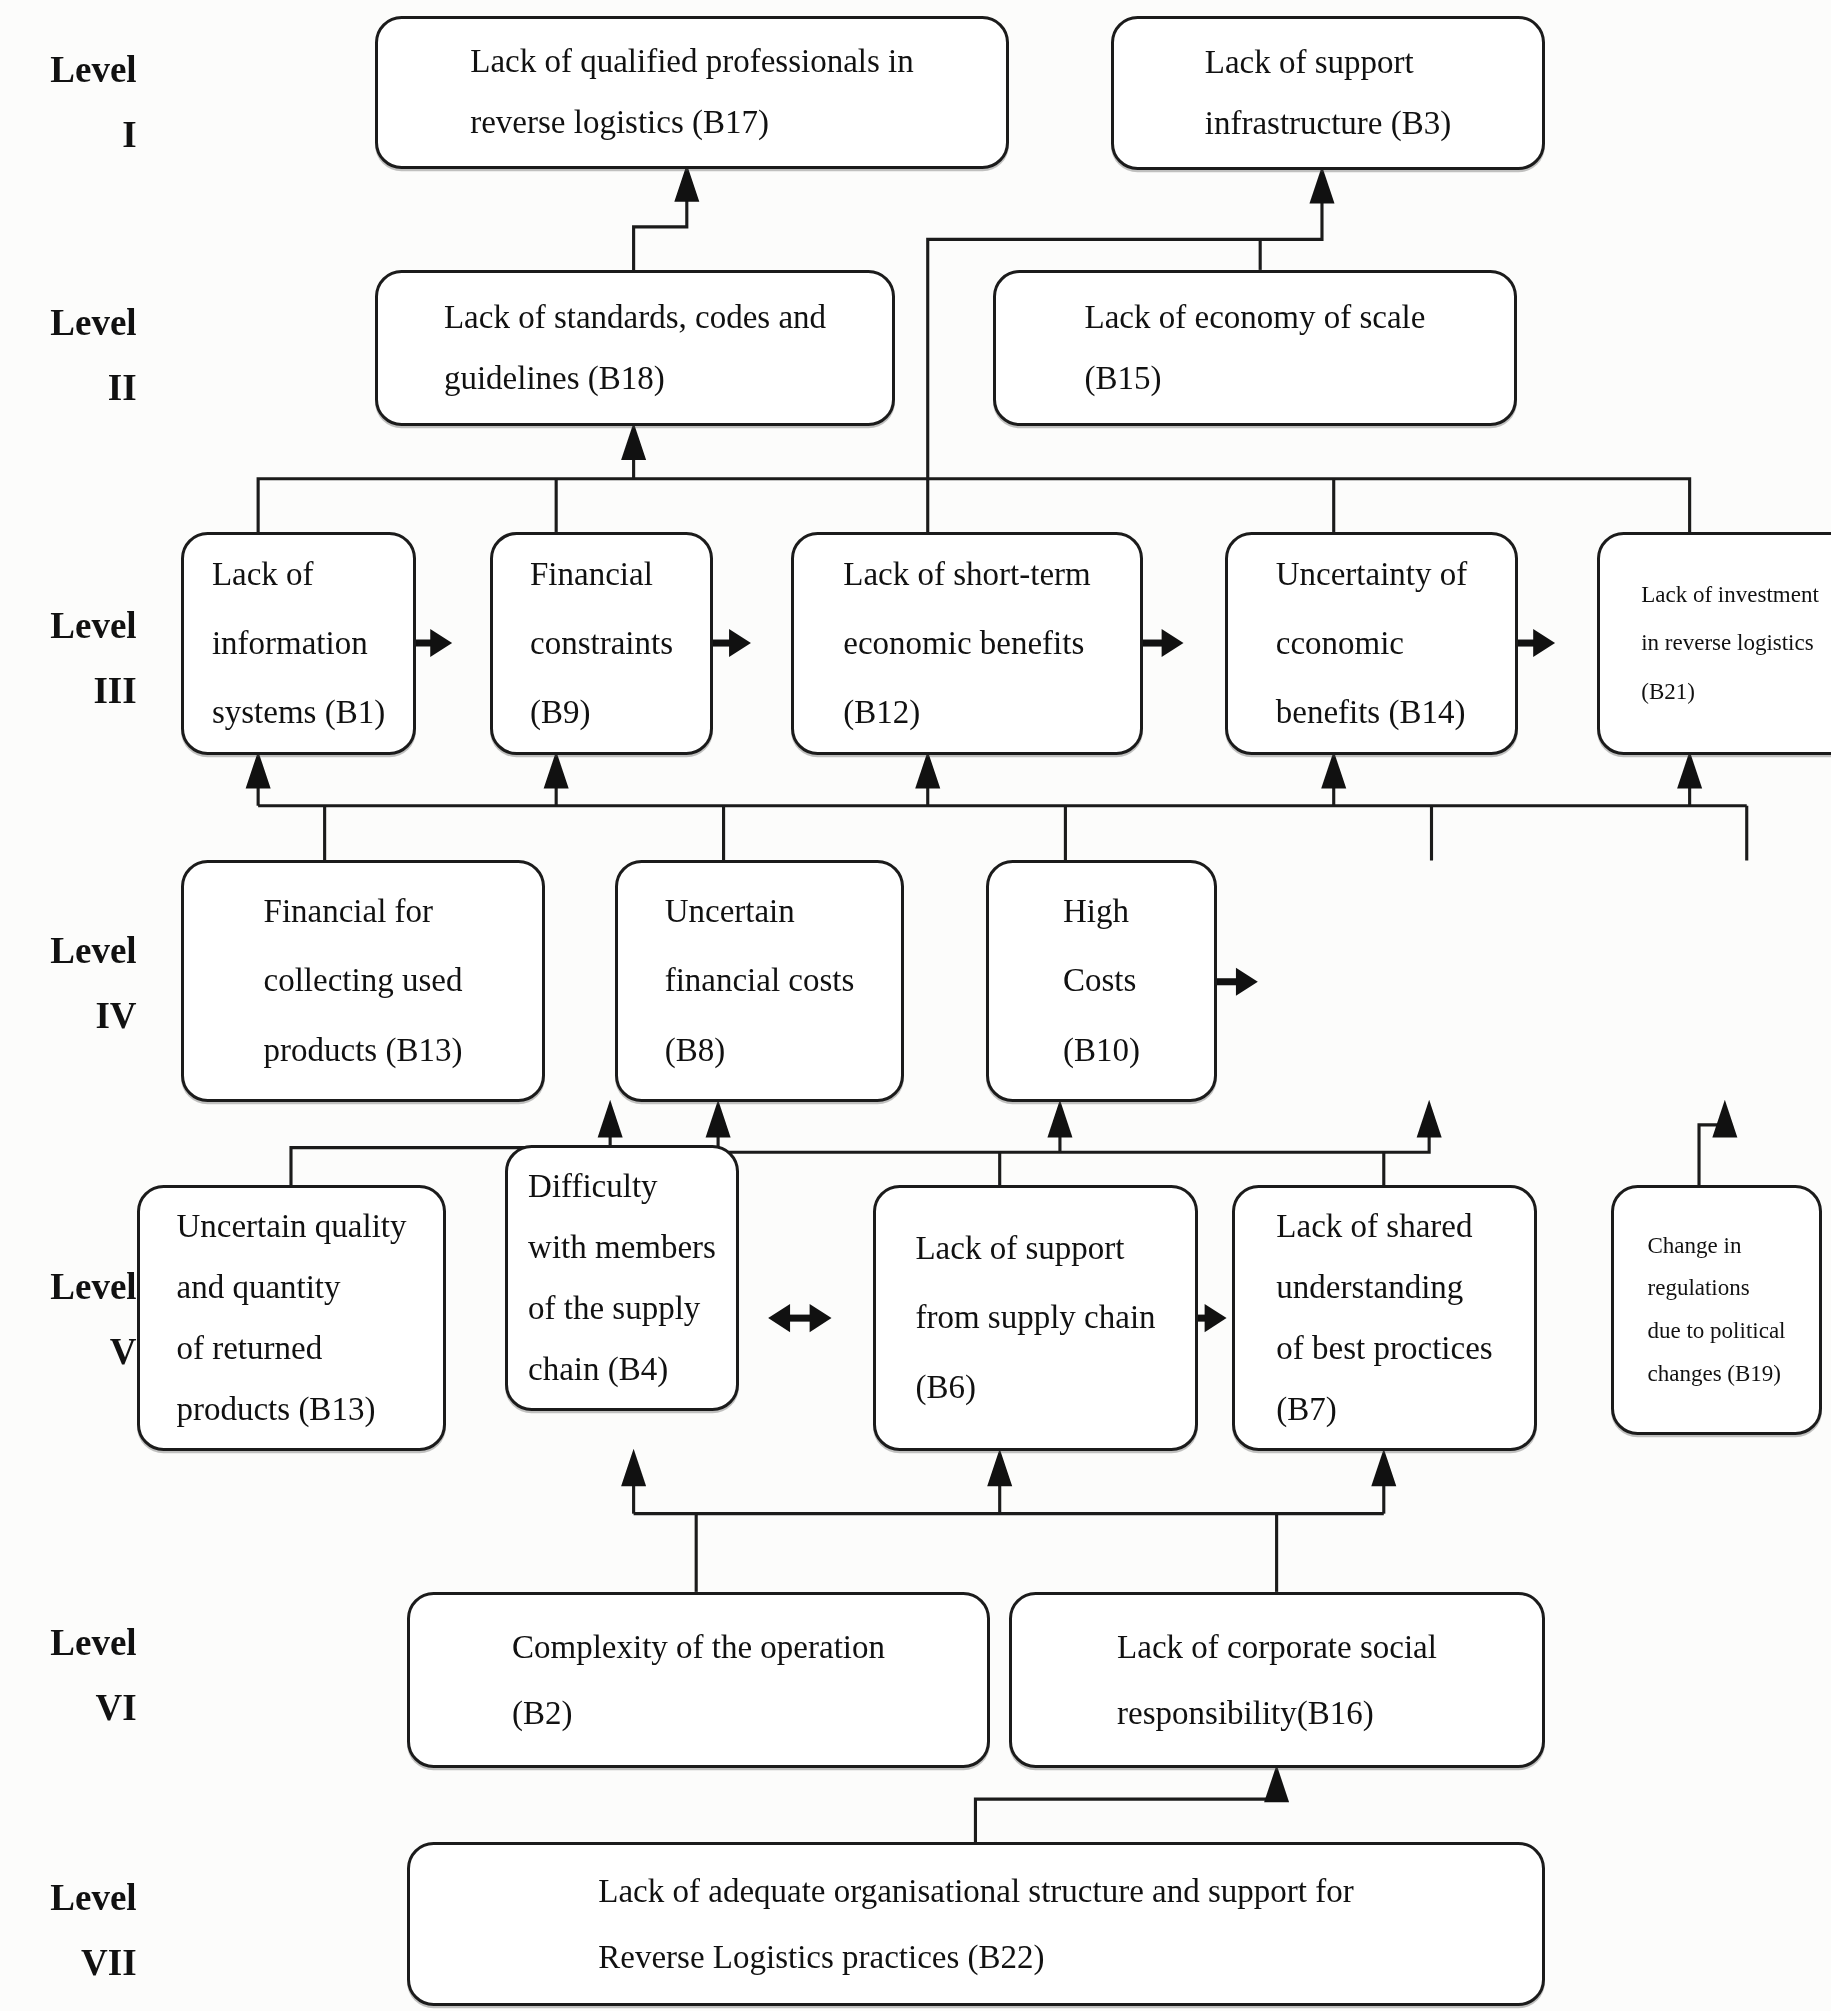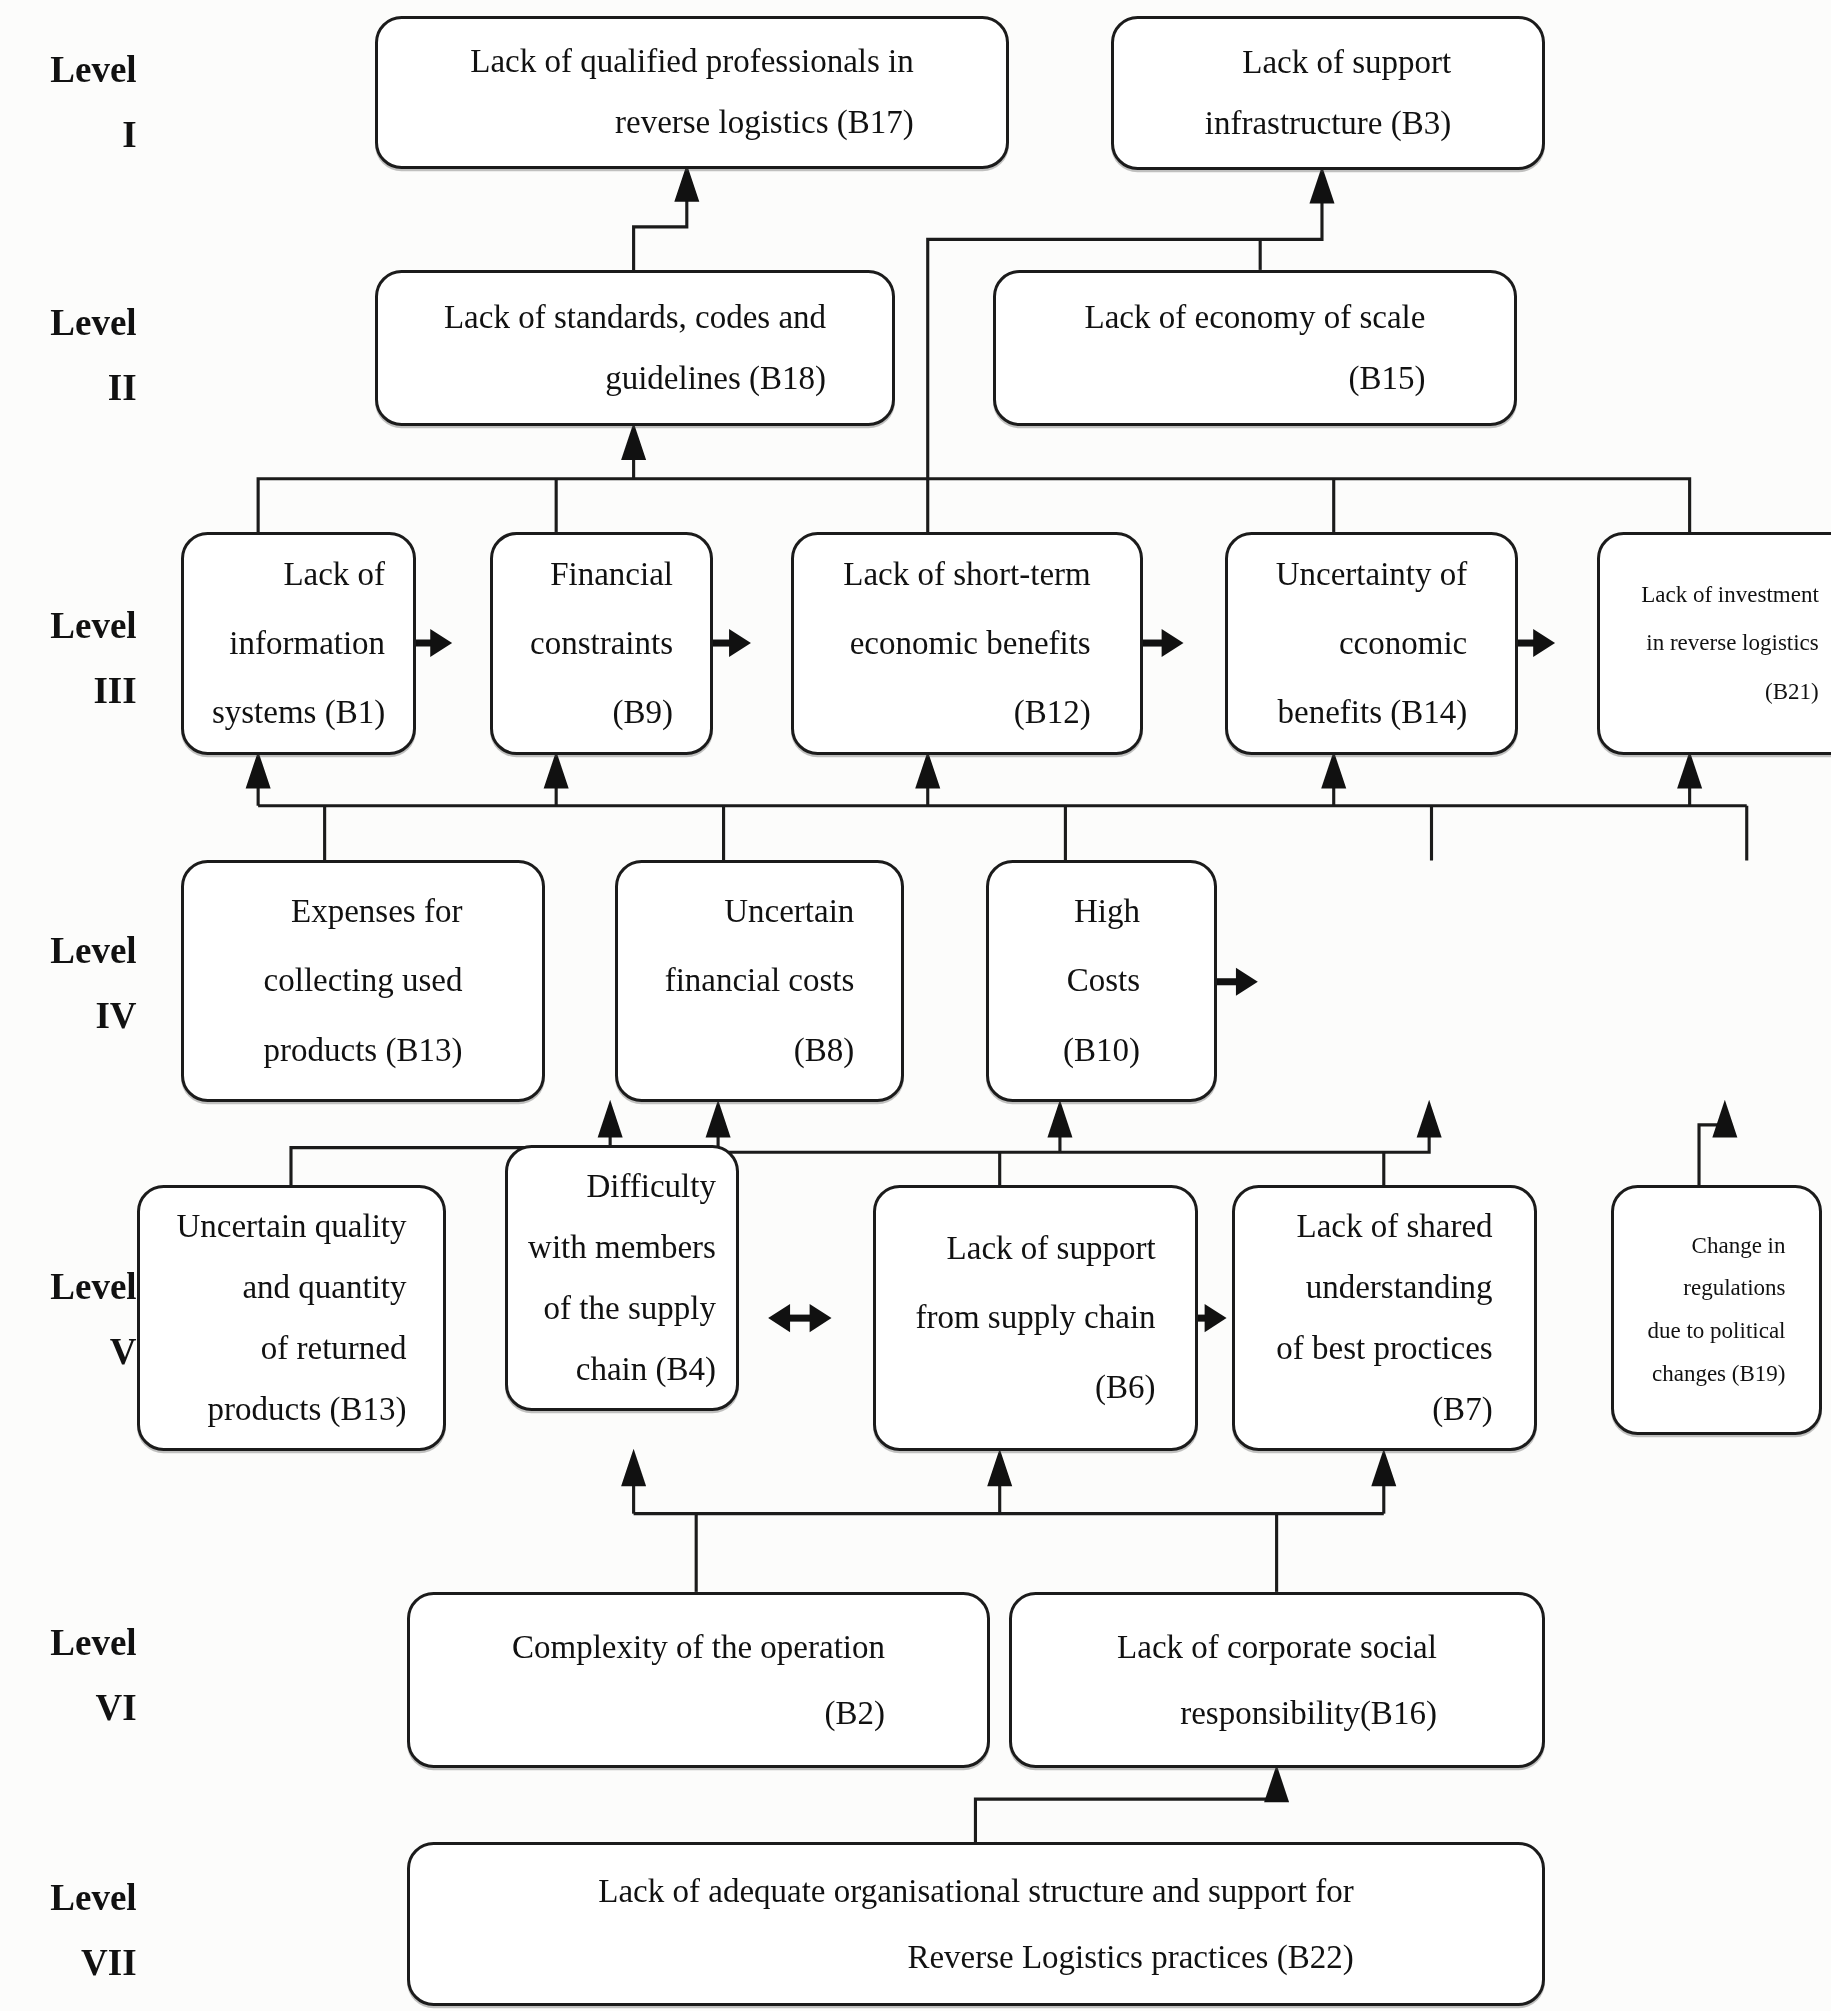"Lack of qualified professionals in" .box { text-align: right -> left }
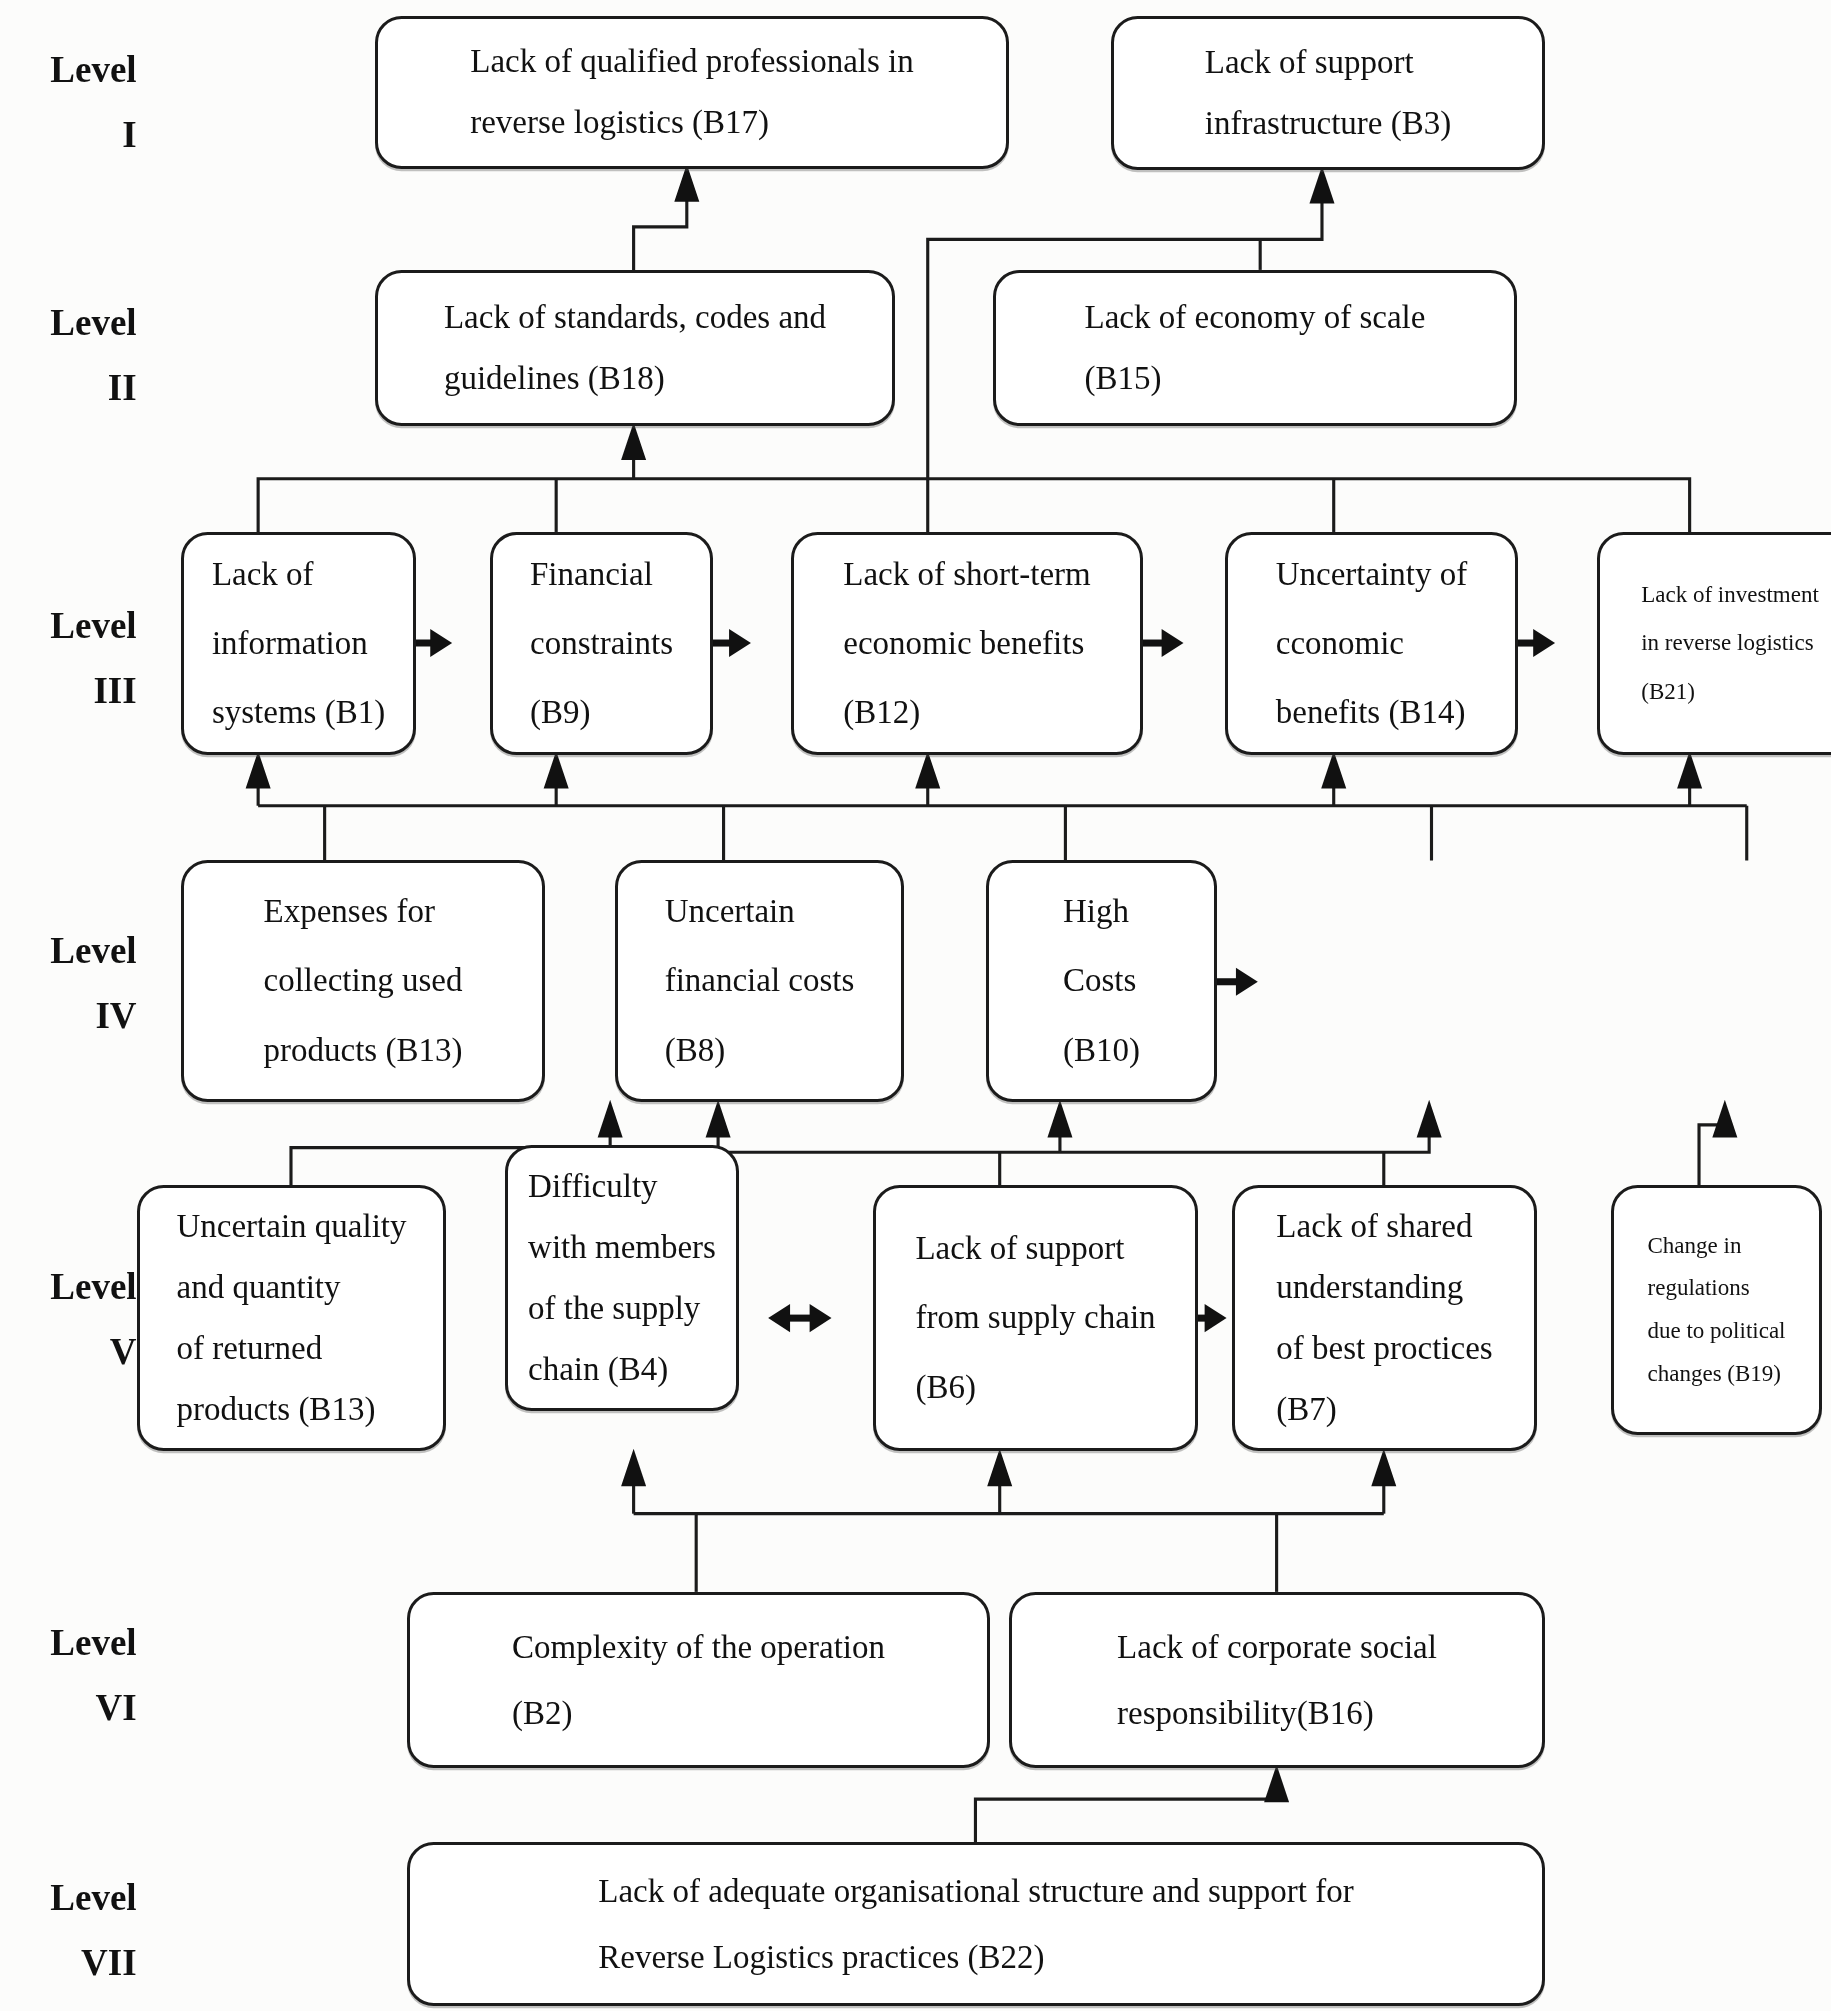"Expenses for" div.box { text: Expenses -> Financial }
